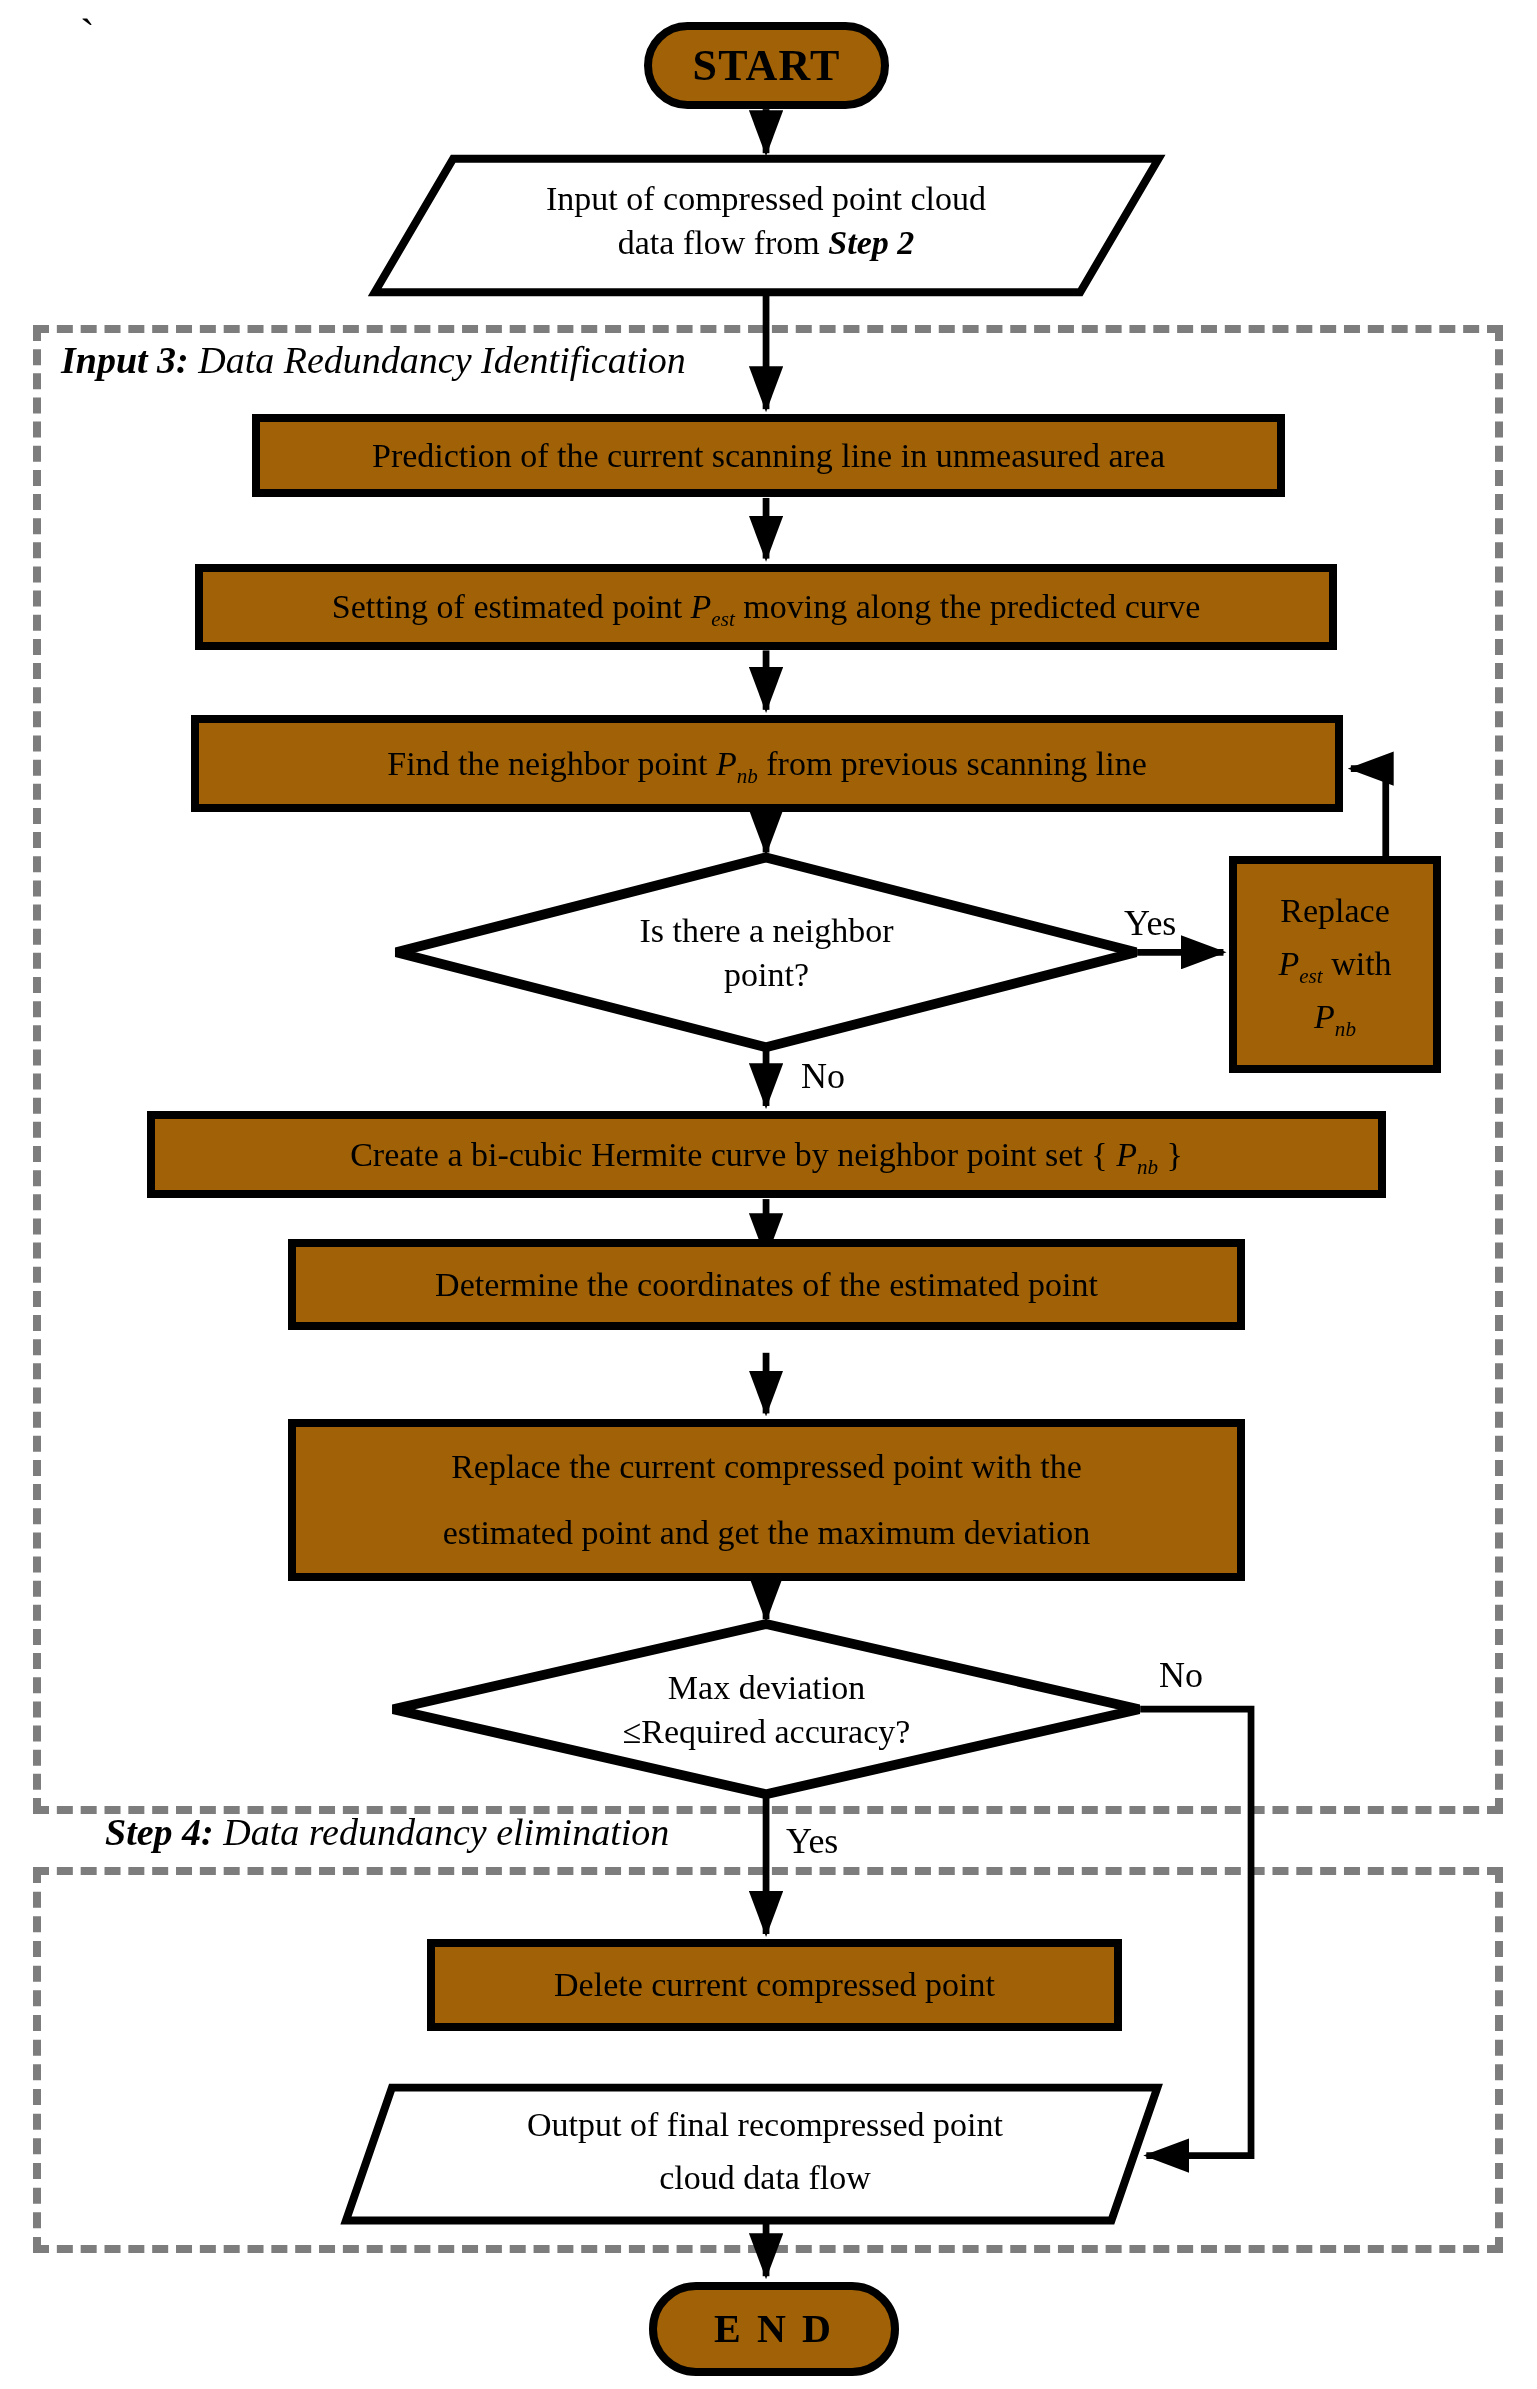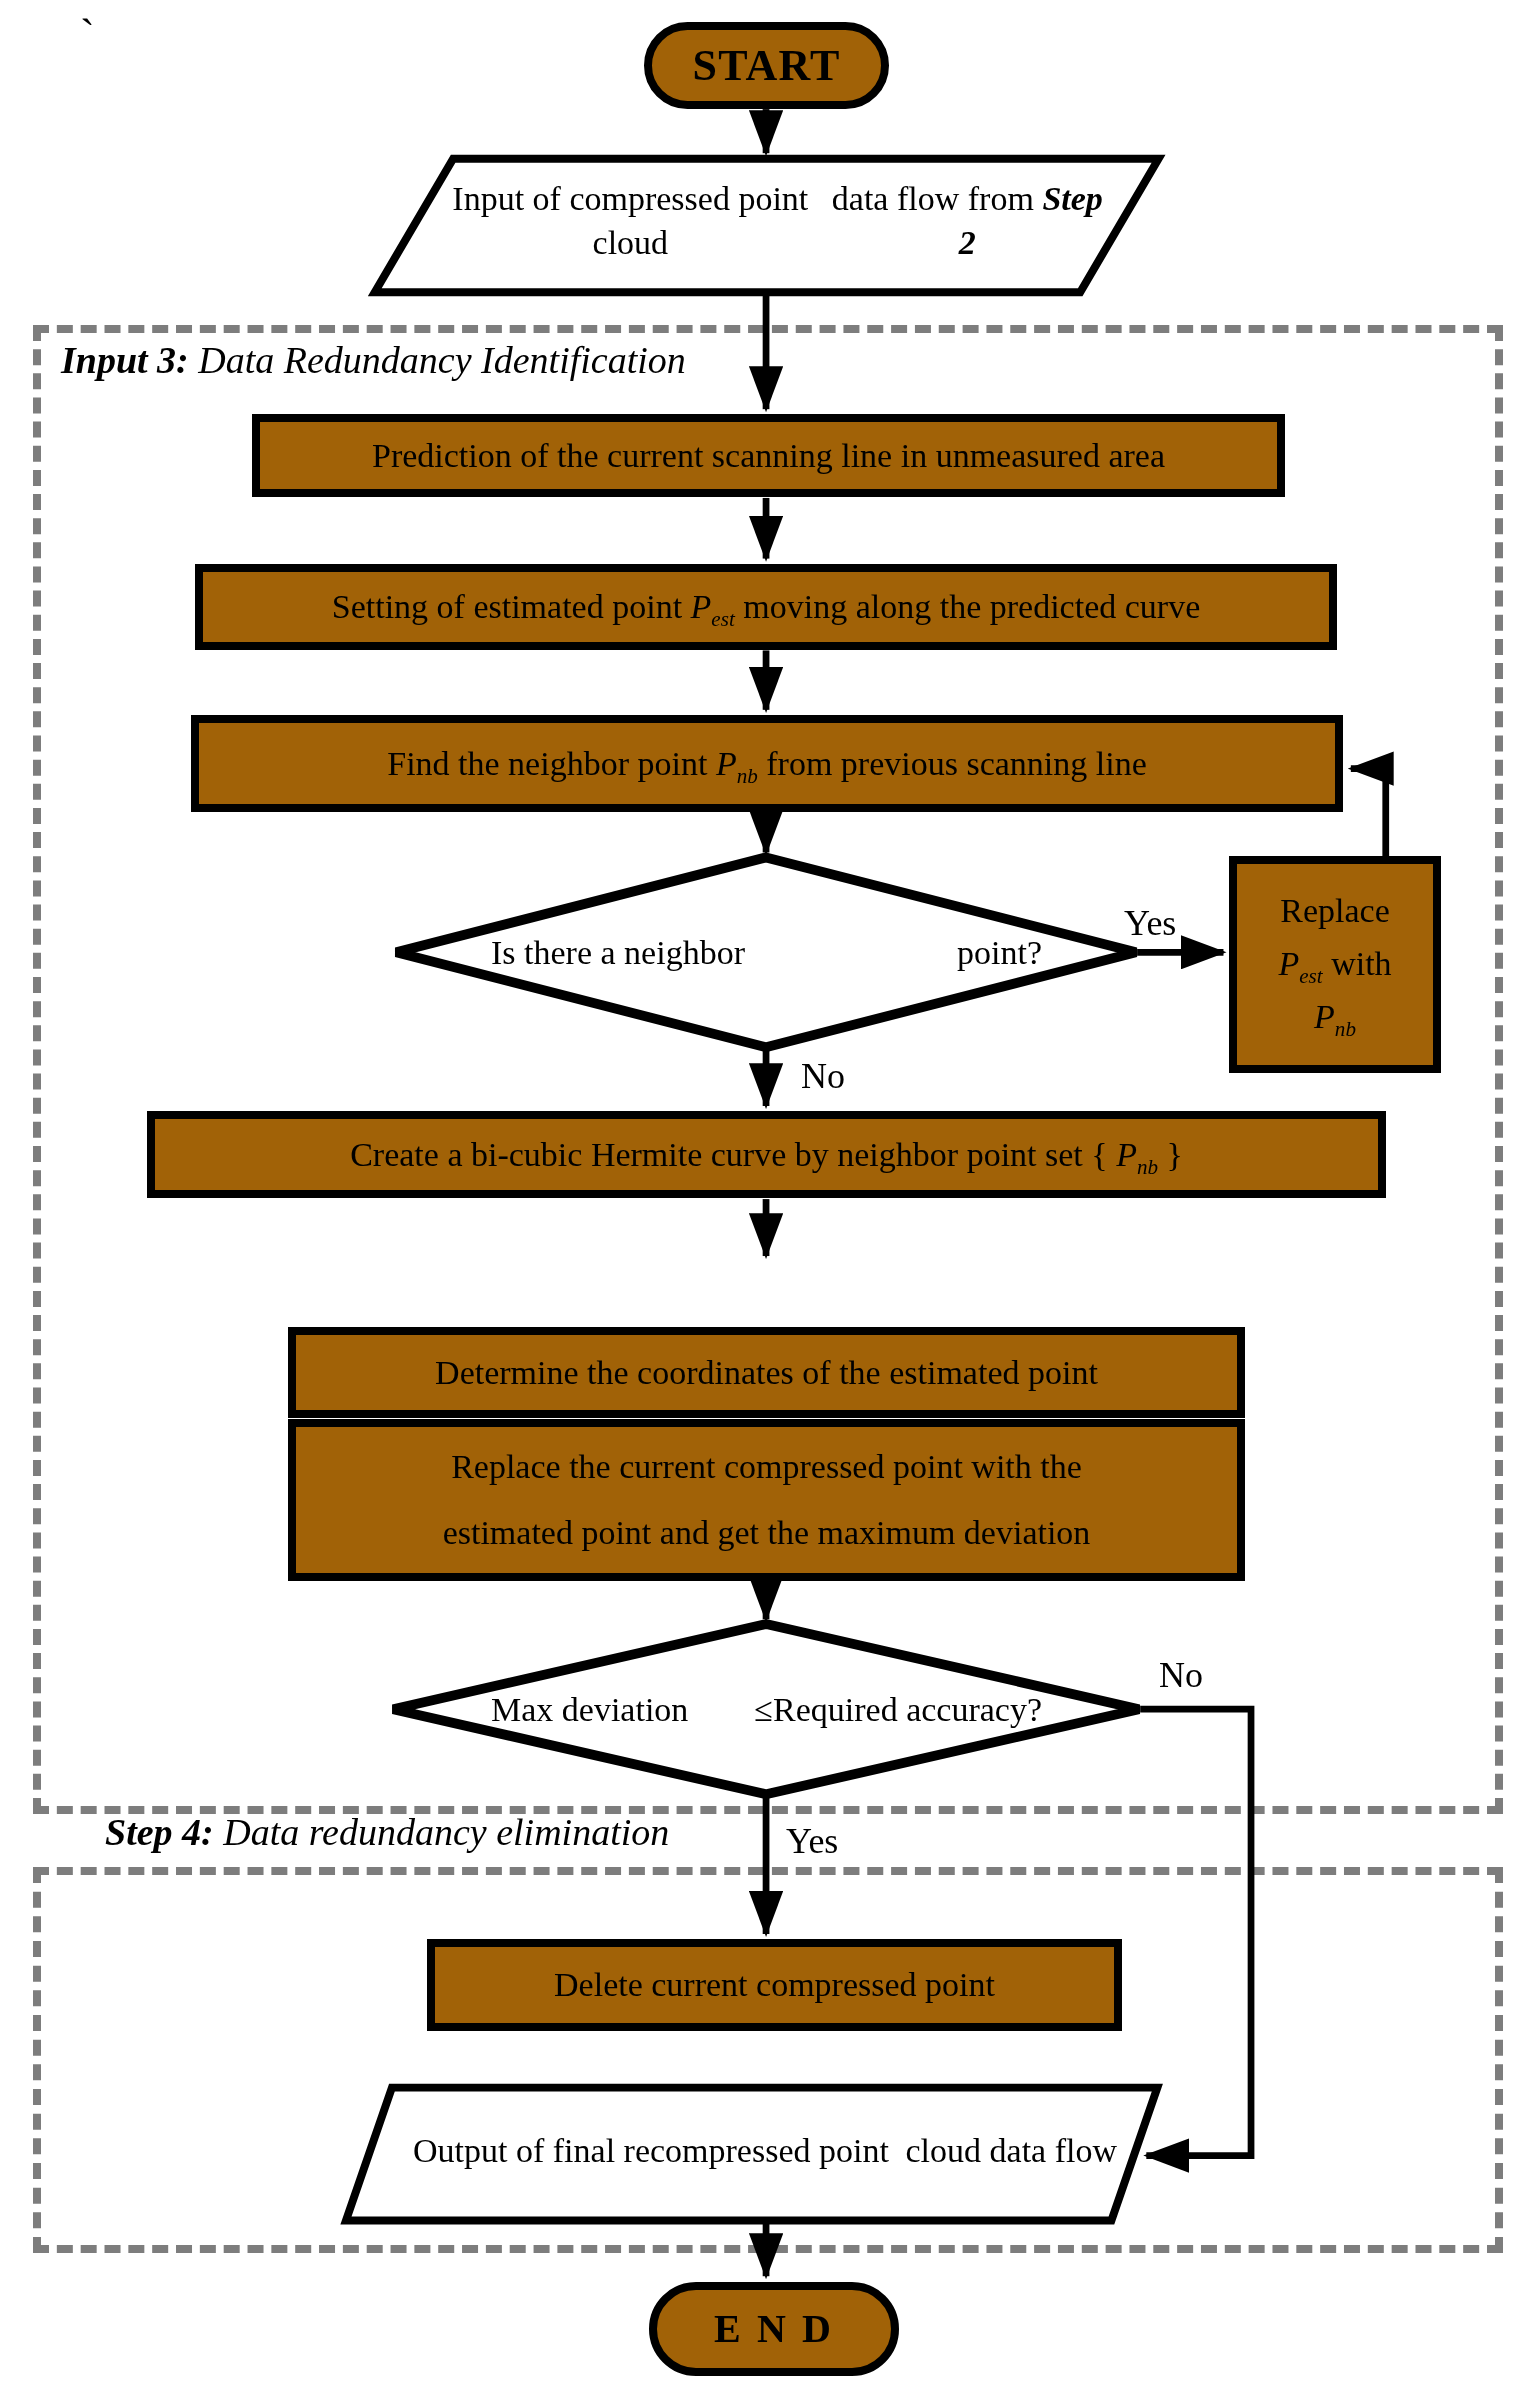"Input of compressed point cloud" .overlayText { flex-direction: row -> column; justify-content: space-between -> center }
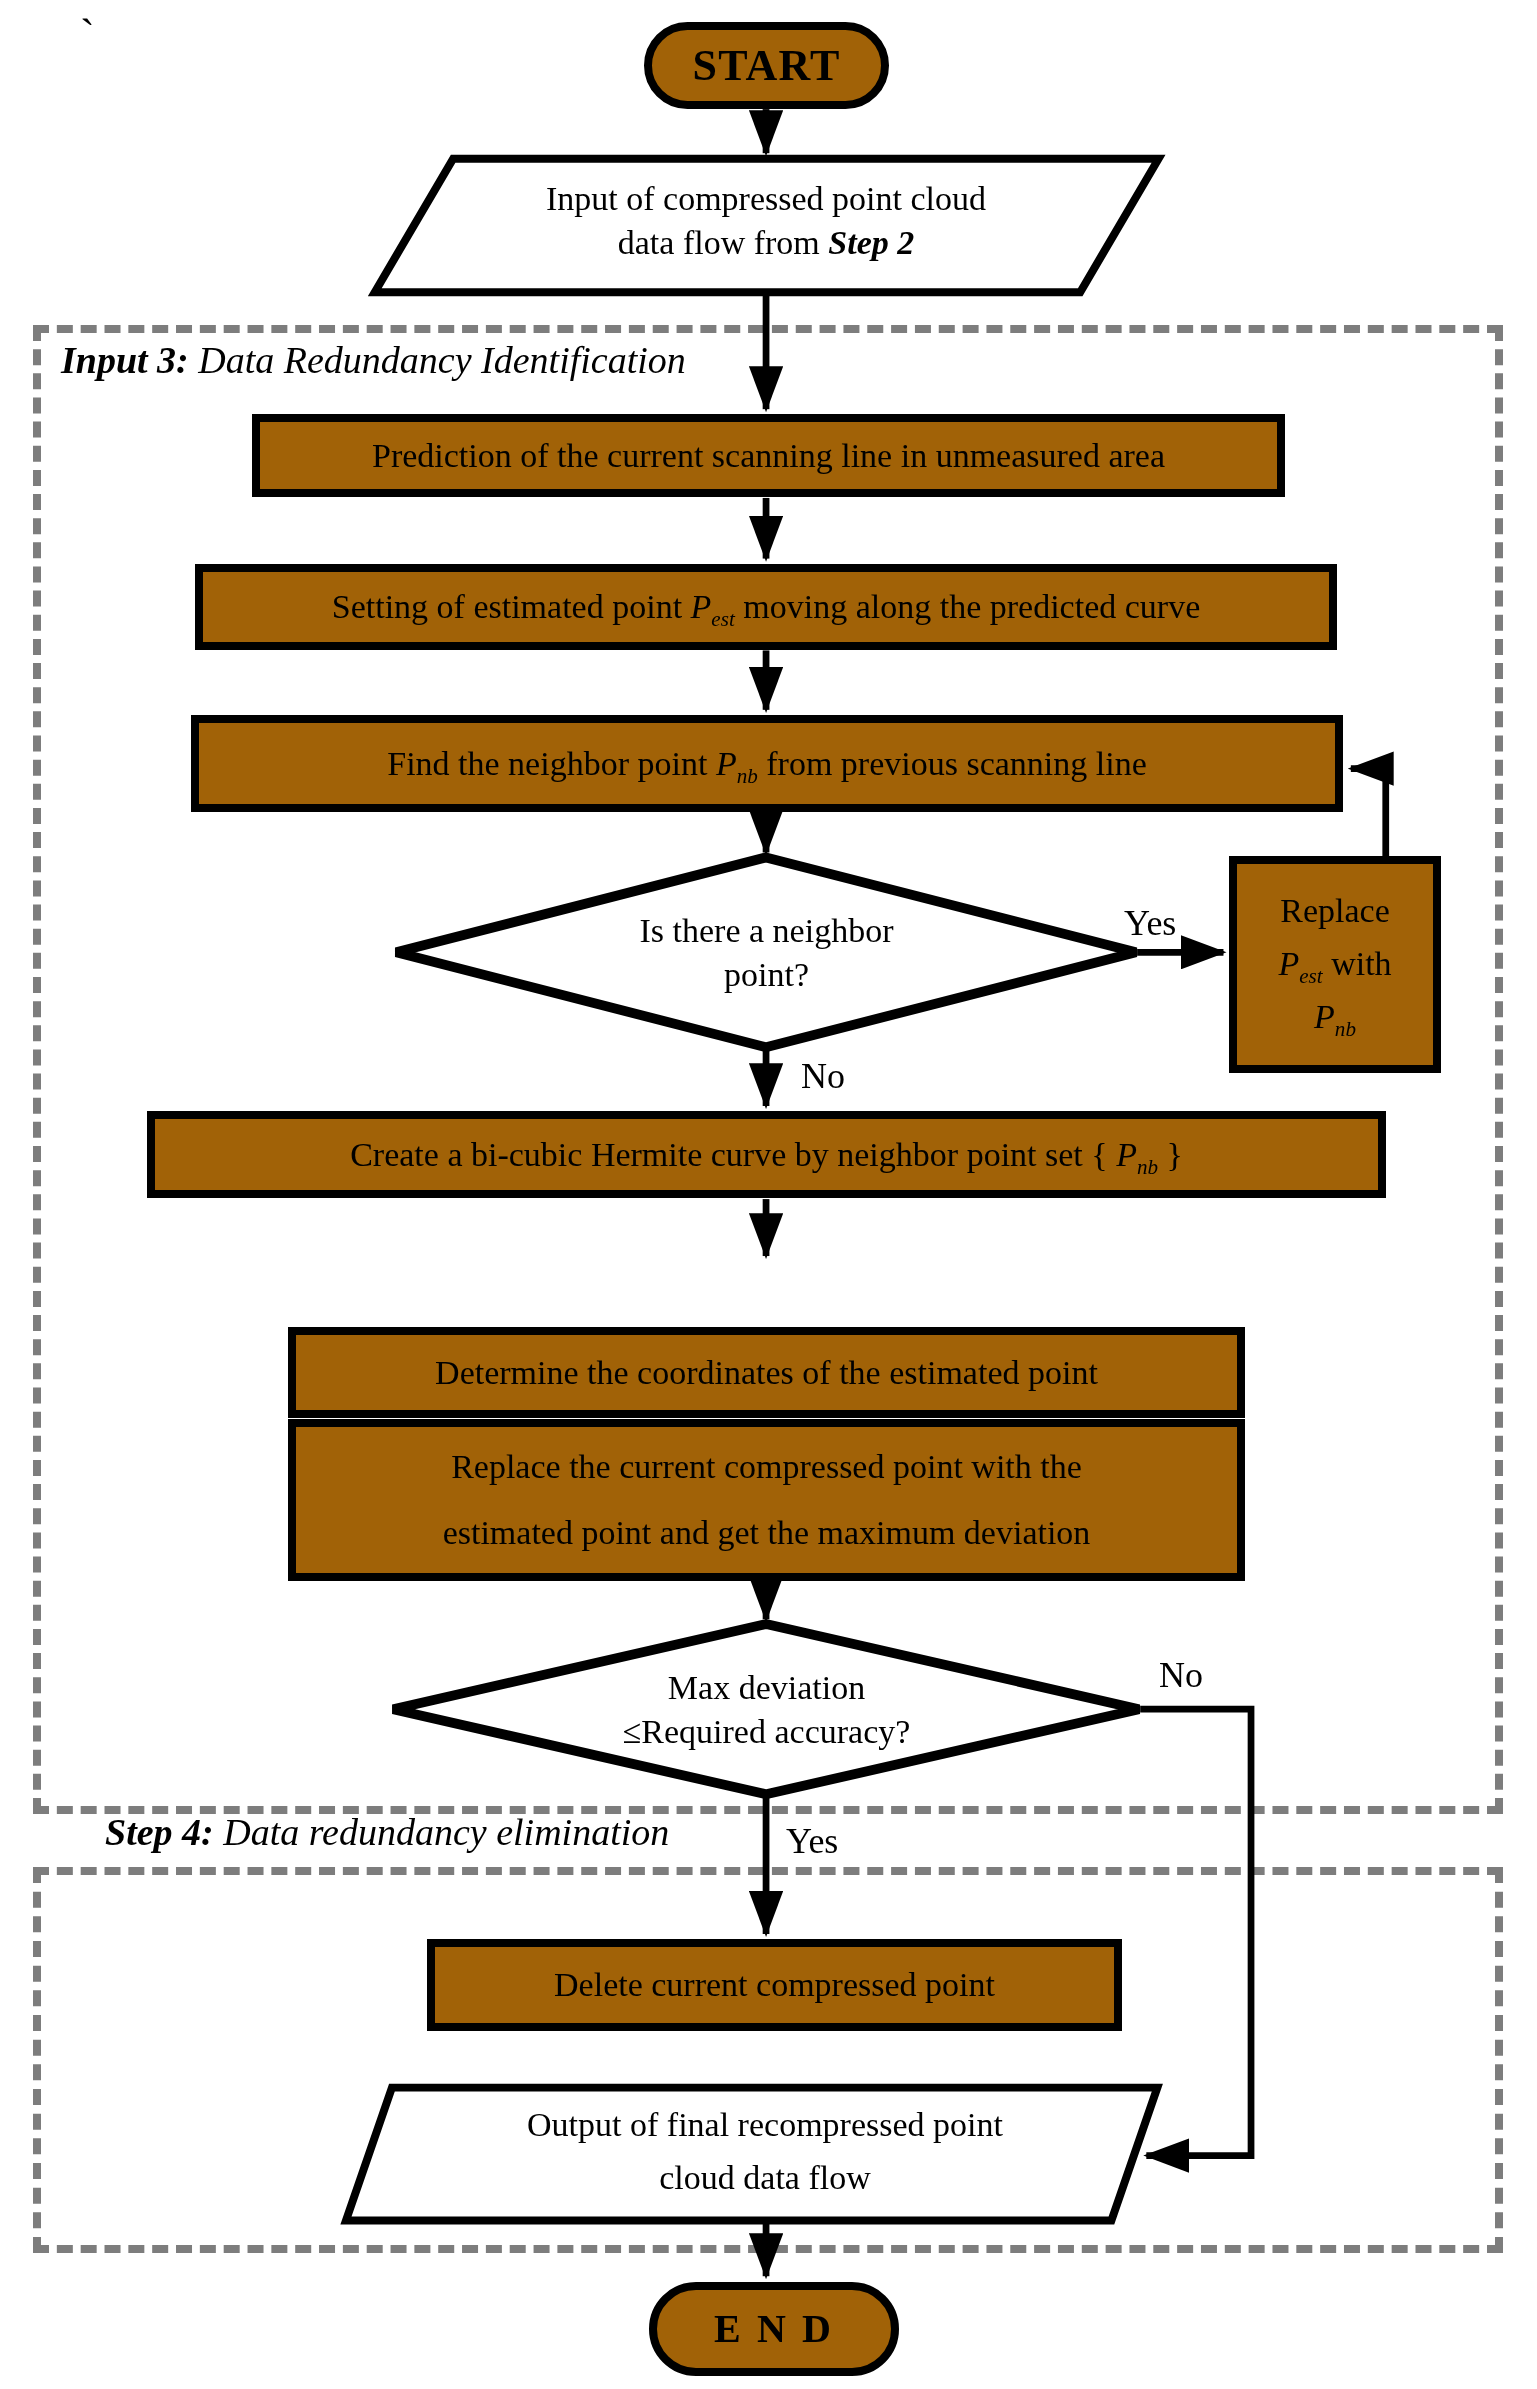"Determine the coordinates of the" div.box { top: 1327px -> 1239px }
